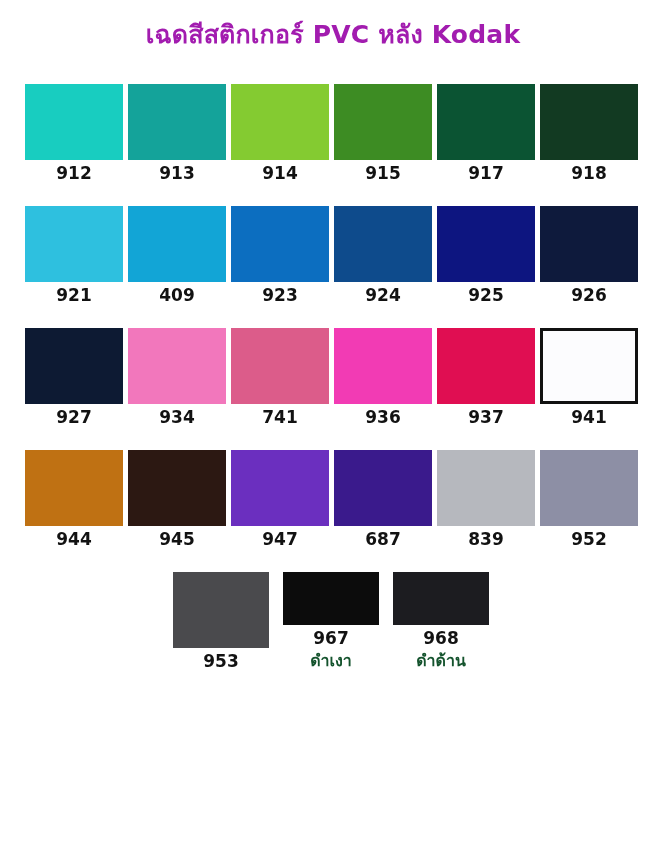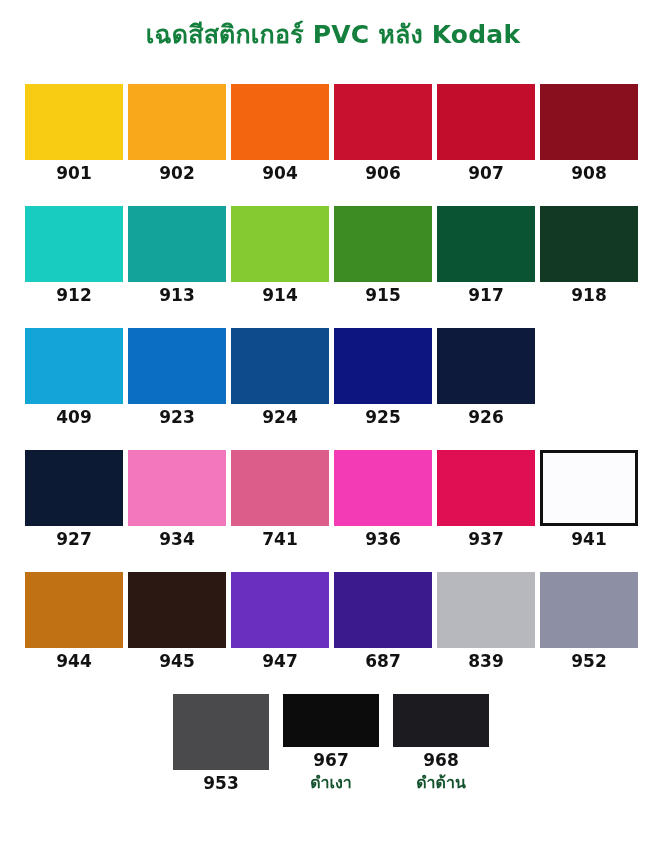"เฉดสีสติกเกอร์ PVC หลัง Kodak" .chart-title { color: #15803d -> #a21caf }
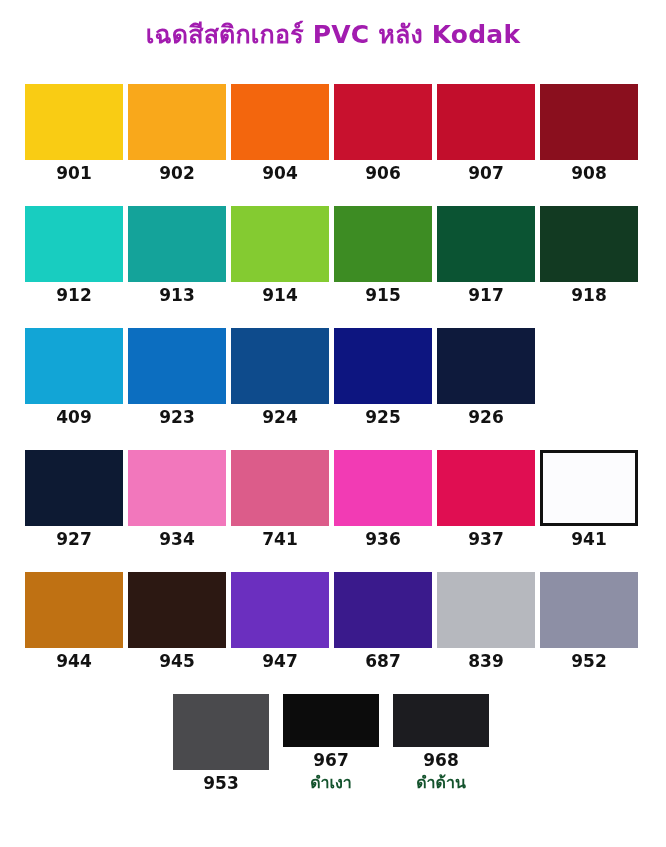"901" div.swatch-row { html: <div> <div> <div></div> <div>901</div> </div> <div> <div></div> <div>902</div> </div> <div> <div></div> <div>904</div> </div> <div> <div></div> <div>906</div> </div> <div> <div></div> <div>907</div> </div> <div> <div></div> <div>908</div> </div> </div> -> none }
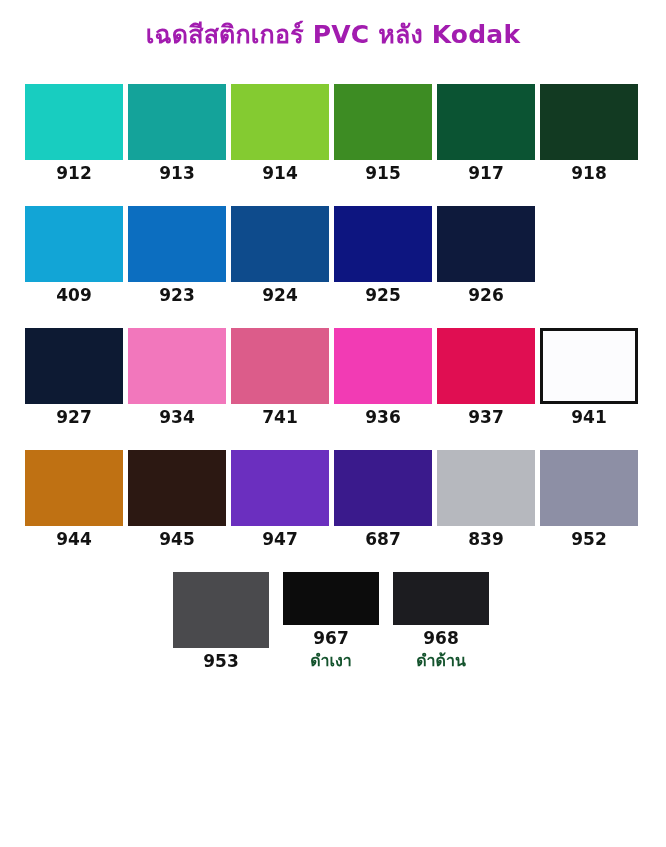"921" div.swatch-cell { html: none -> <div> <div></div> <div>921</div> </div> }
